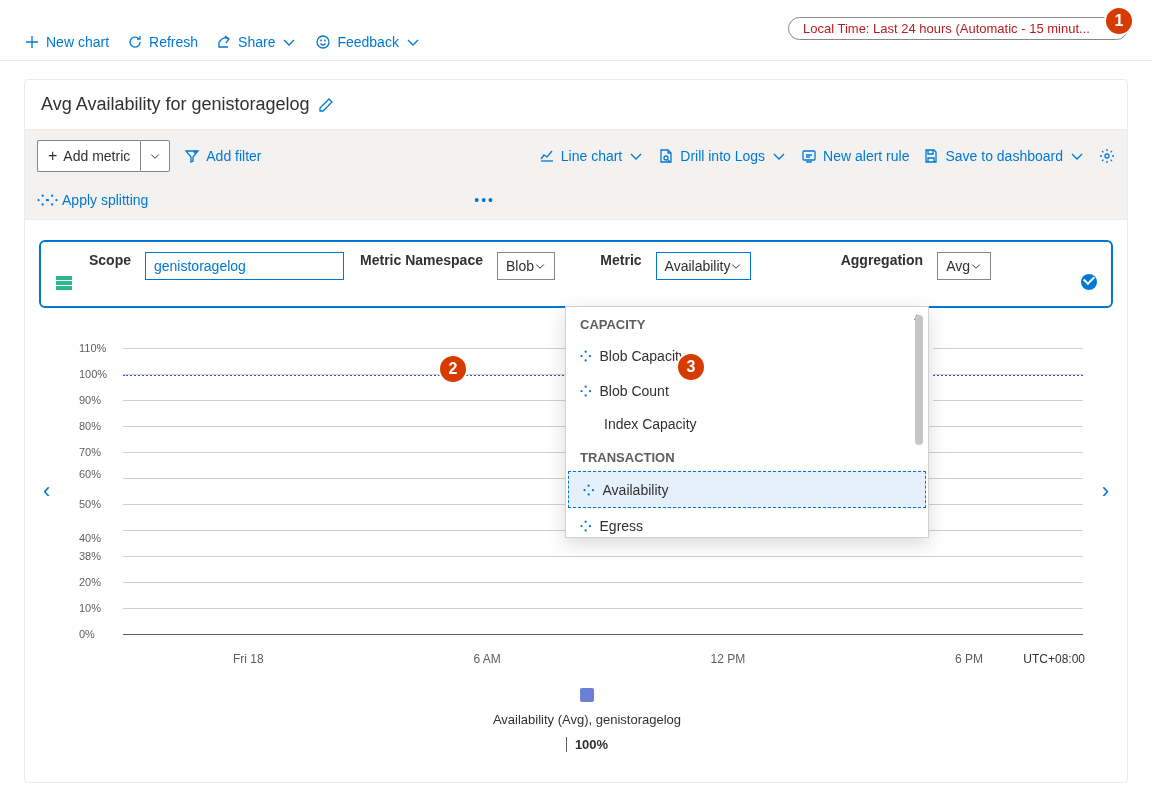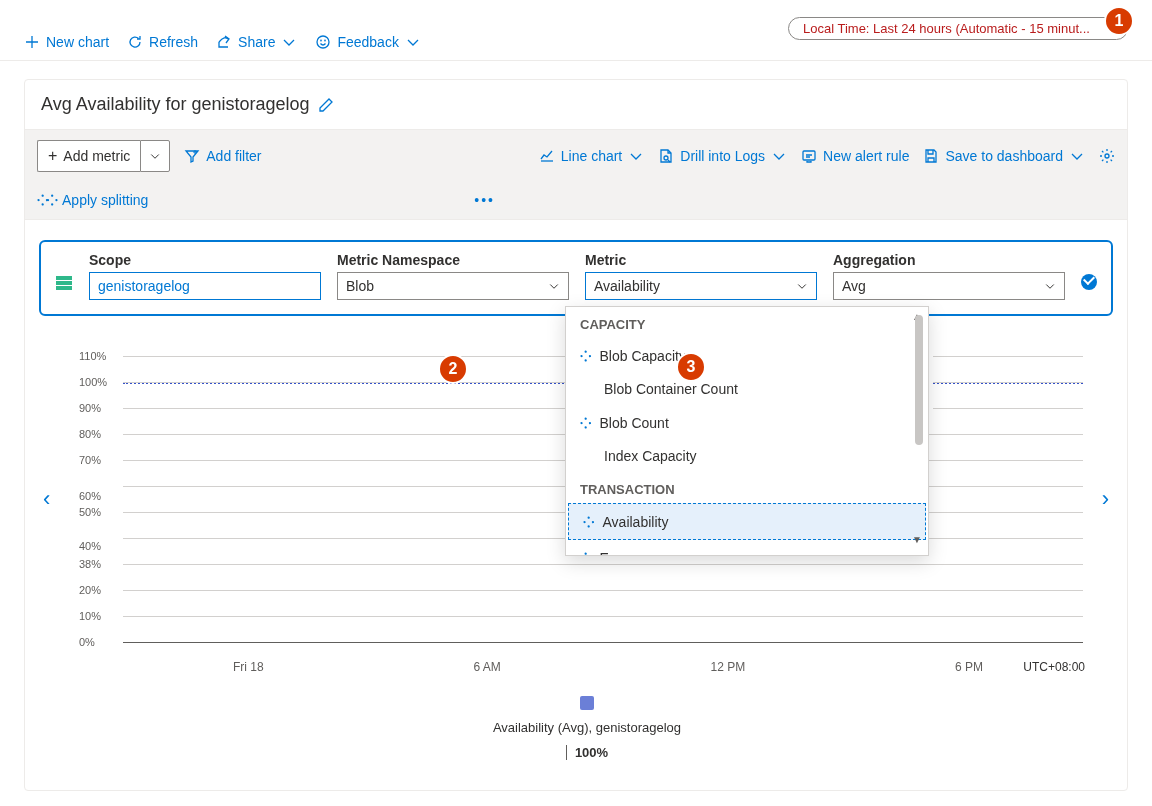"Scope" .metric-col { flex-direction: column -> row; gap: 4px -> 14px }
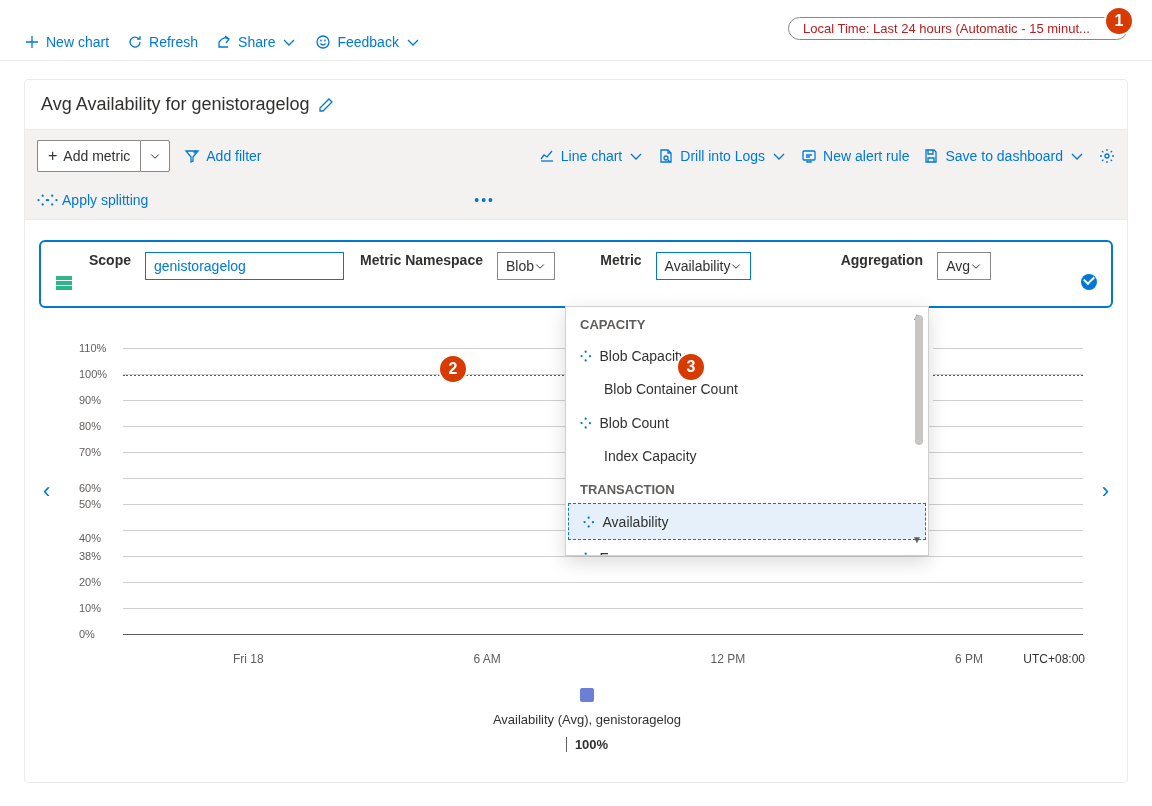"Blob Container Count" div.dd-item { html: <div> <span>Blob Container Count</span> </div> -> none }
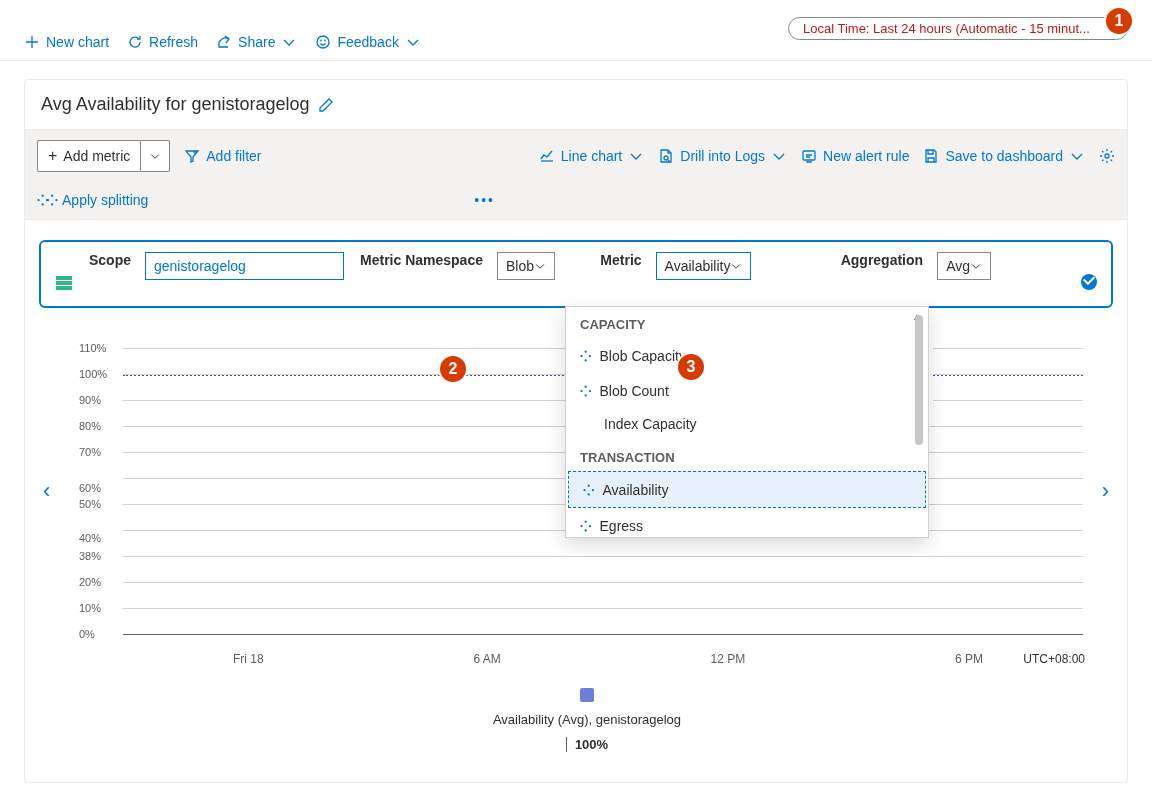"60%" div.tick-label { top: 140px -> 126px }
